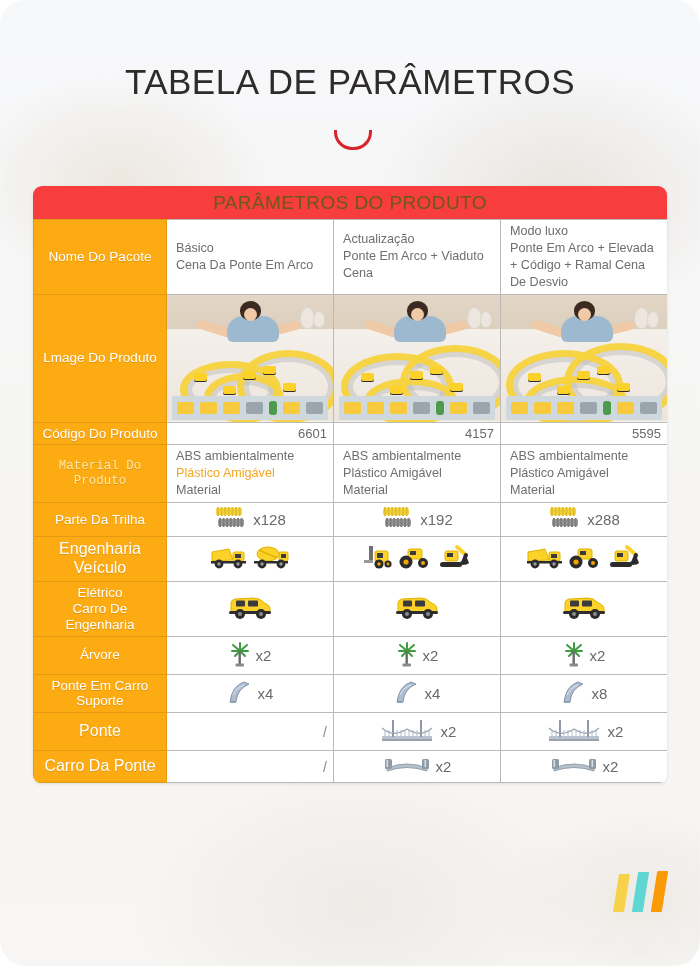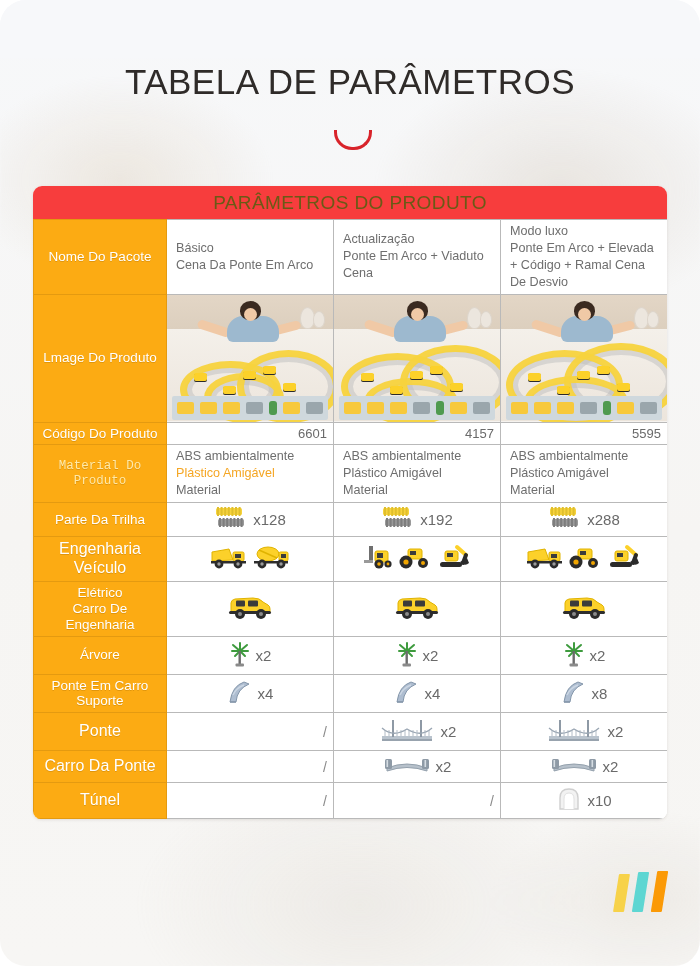"Túnel" tr { html: <tr> <td> <div>Túnel</div> </td> <td><span>/</span></td> <td><span>/</span></td> <td> <div> <span><svg> <path></path> <path></path> </svg></span> <span>x10</span> </div> </td> </tr> -> none }
